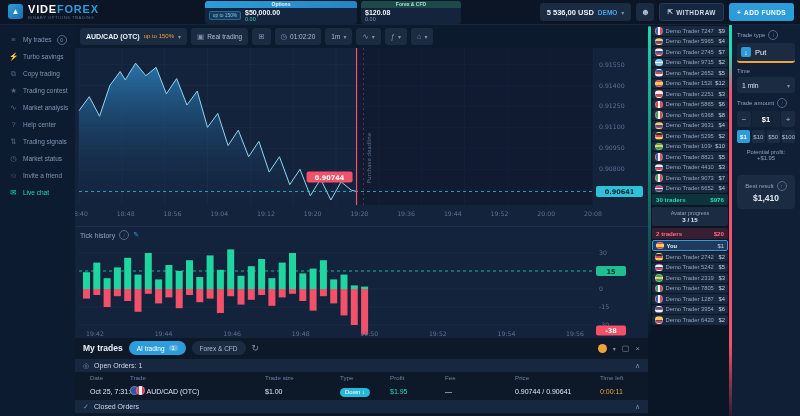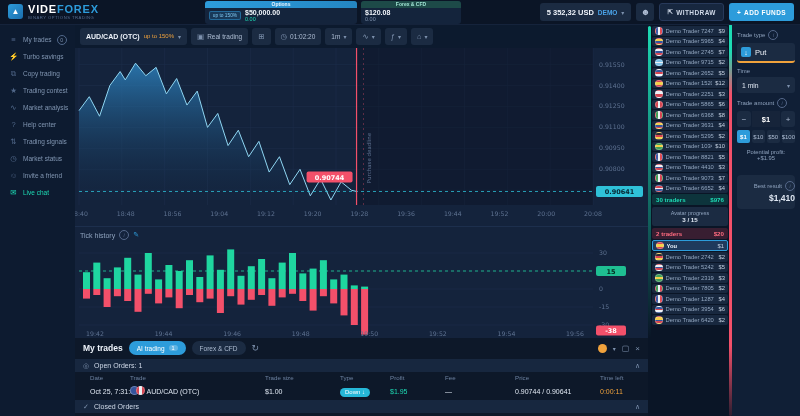"5 352,32 USD" span.balance-amt { text: 5 352,32 -> 5 536,00 }
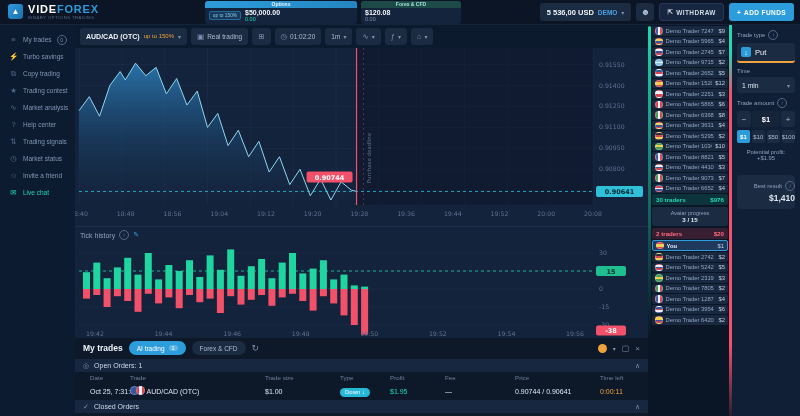"$1,410" .best-box { align-items: flex-end -> center }
